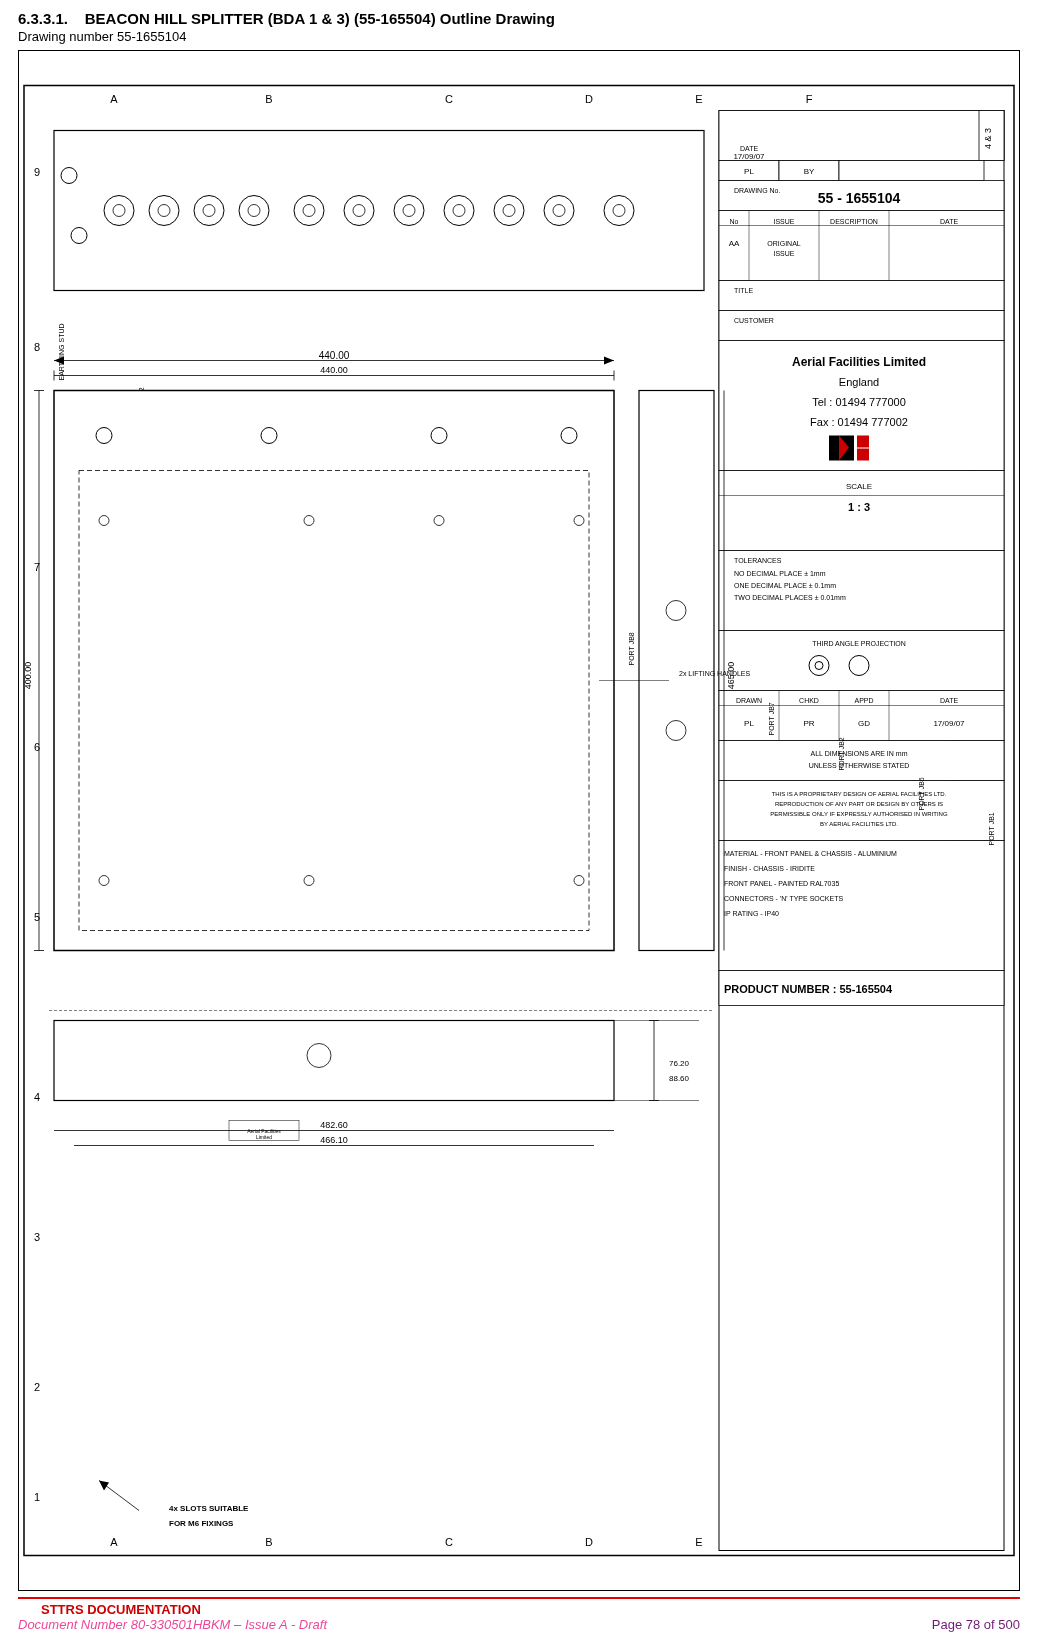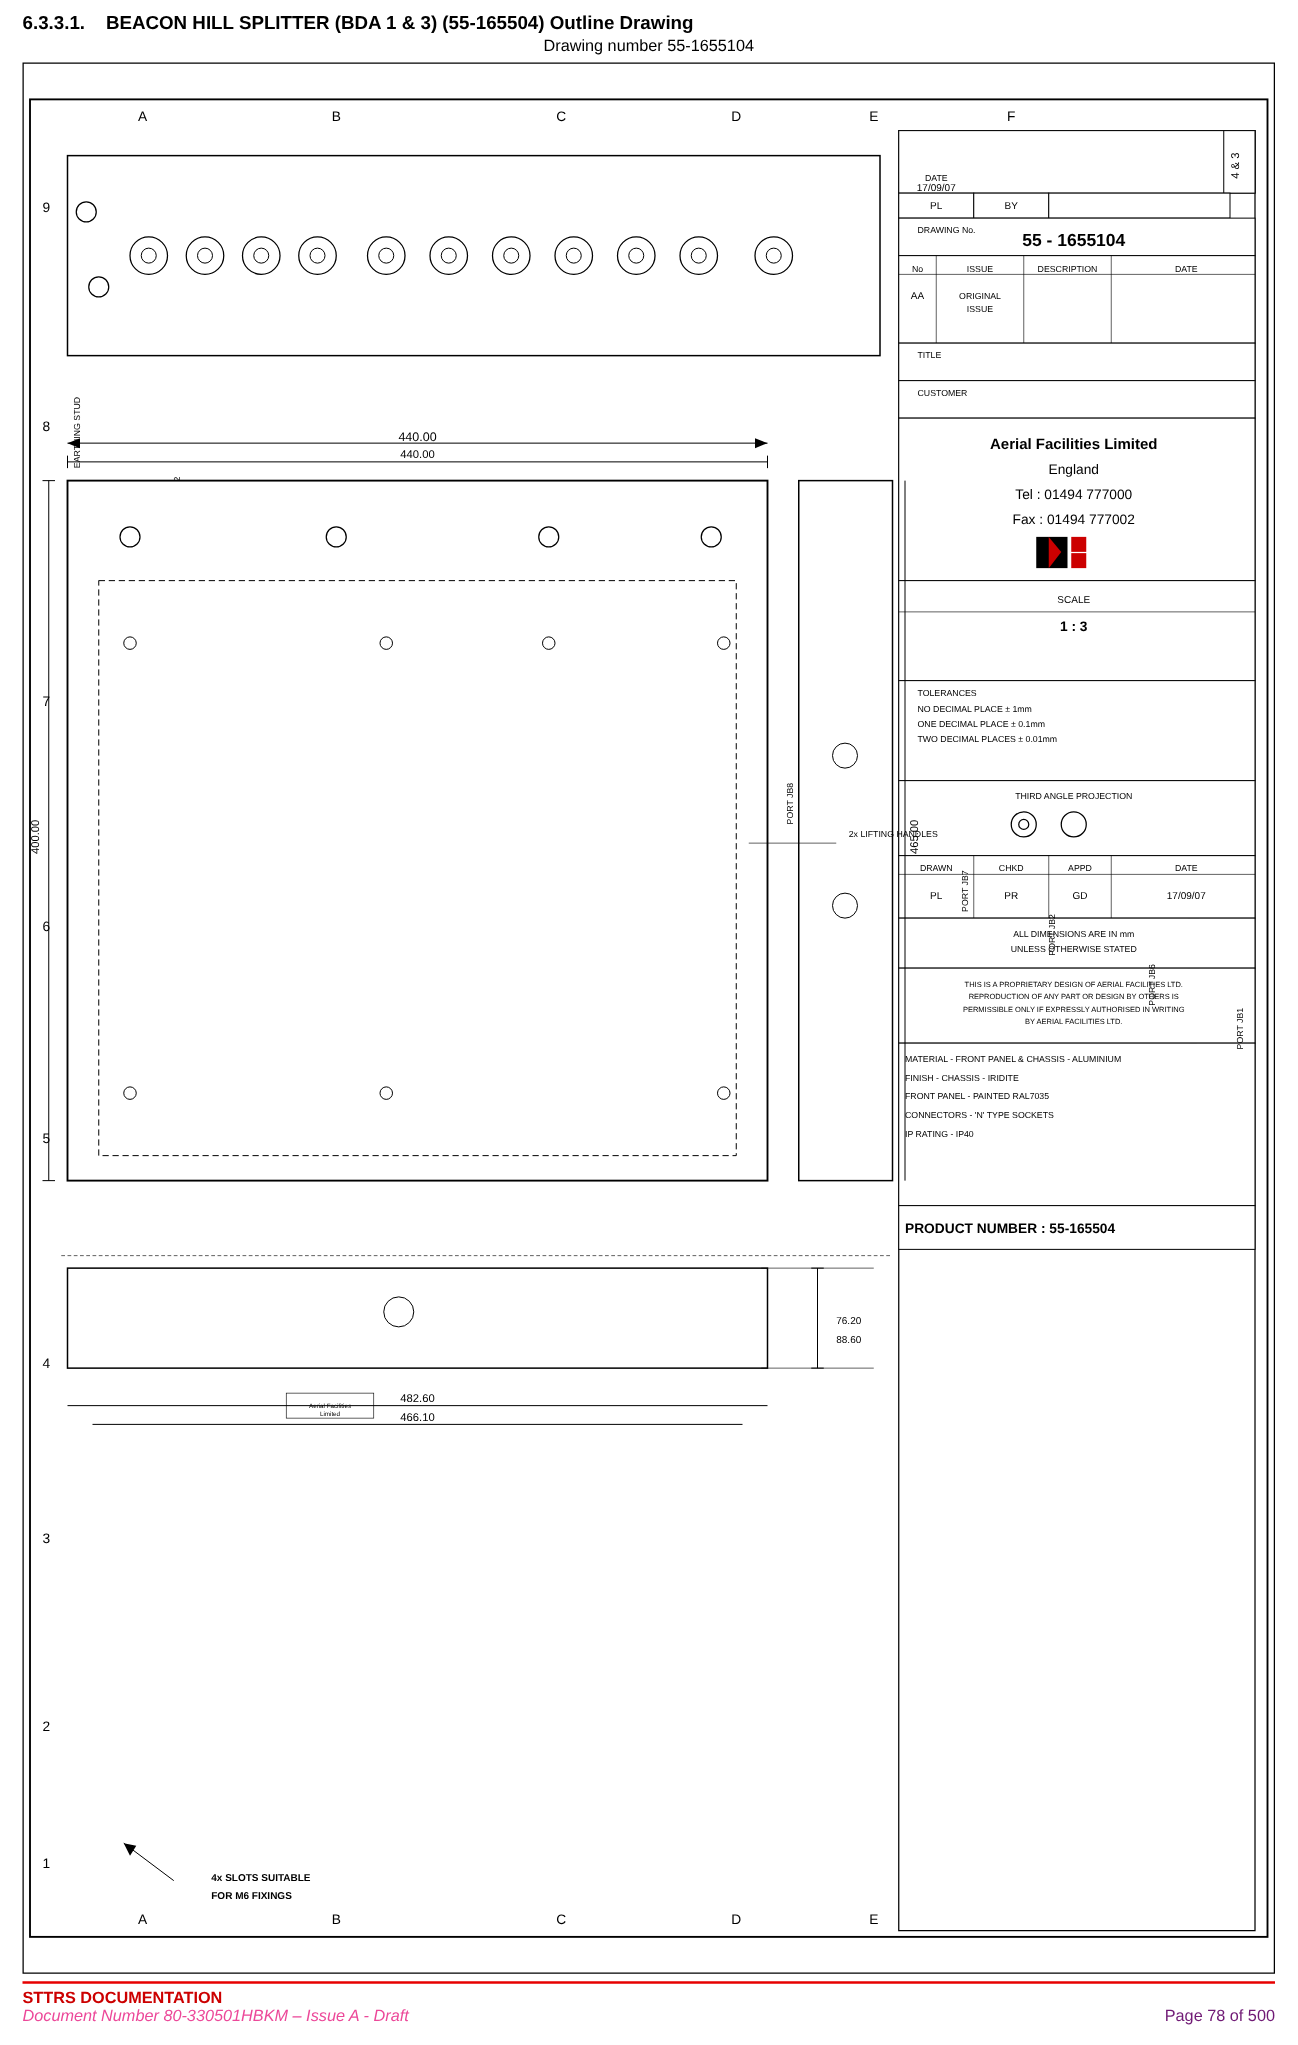"6.3.3.1. BEACON HILL SPLITTER (BDA" .page-container { padding: 10px 18px 12px 18px -> 10px 18px 0 18px }
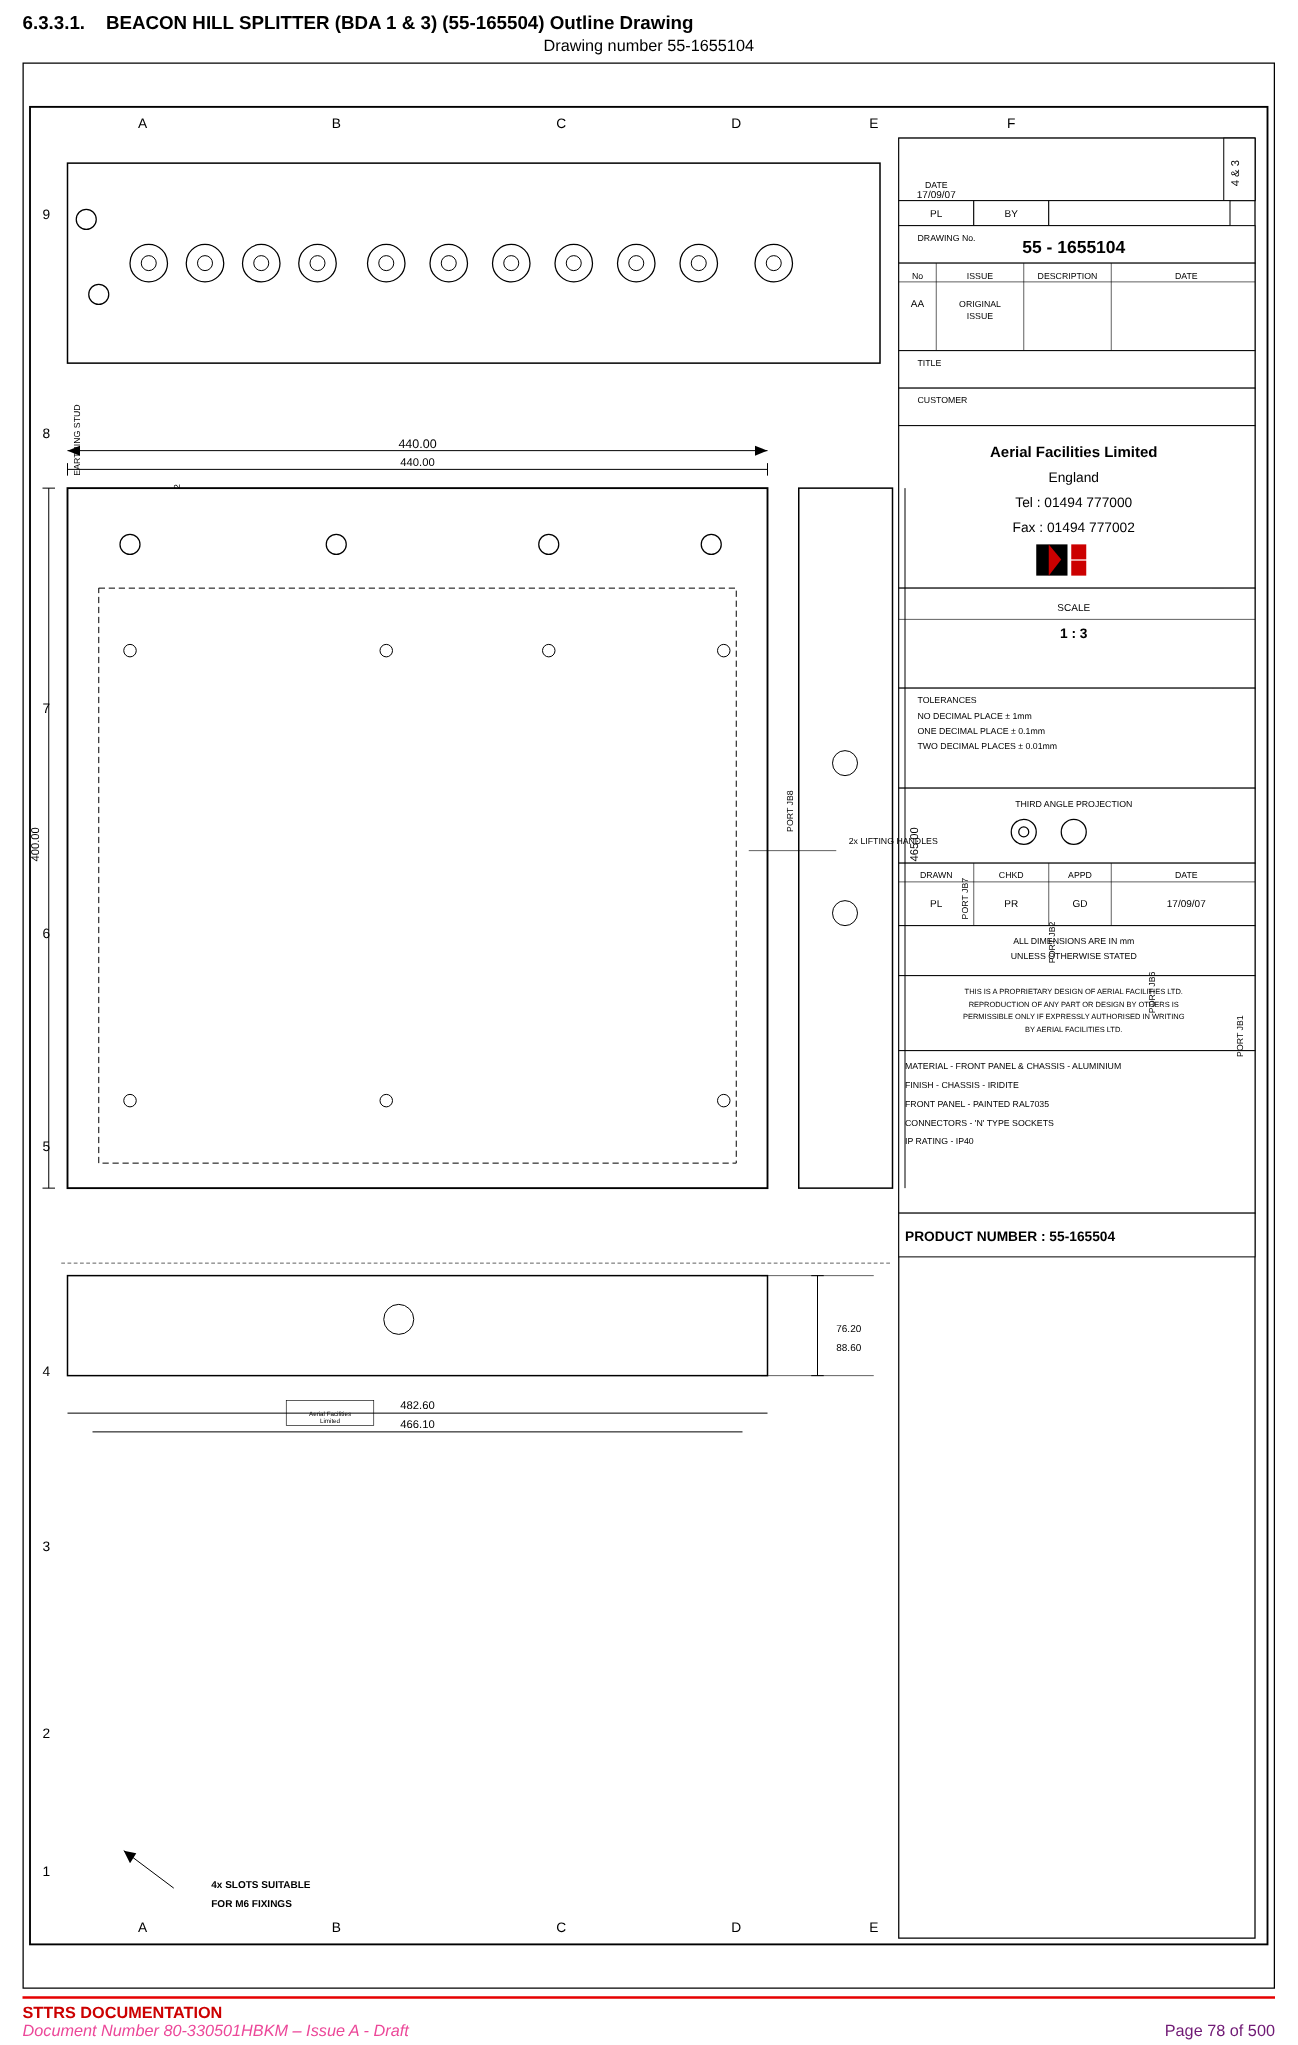"Drawing number 55-1655104" .drawing-number { text-align: center -> none }
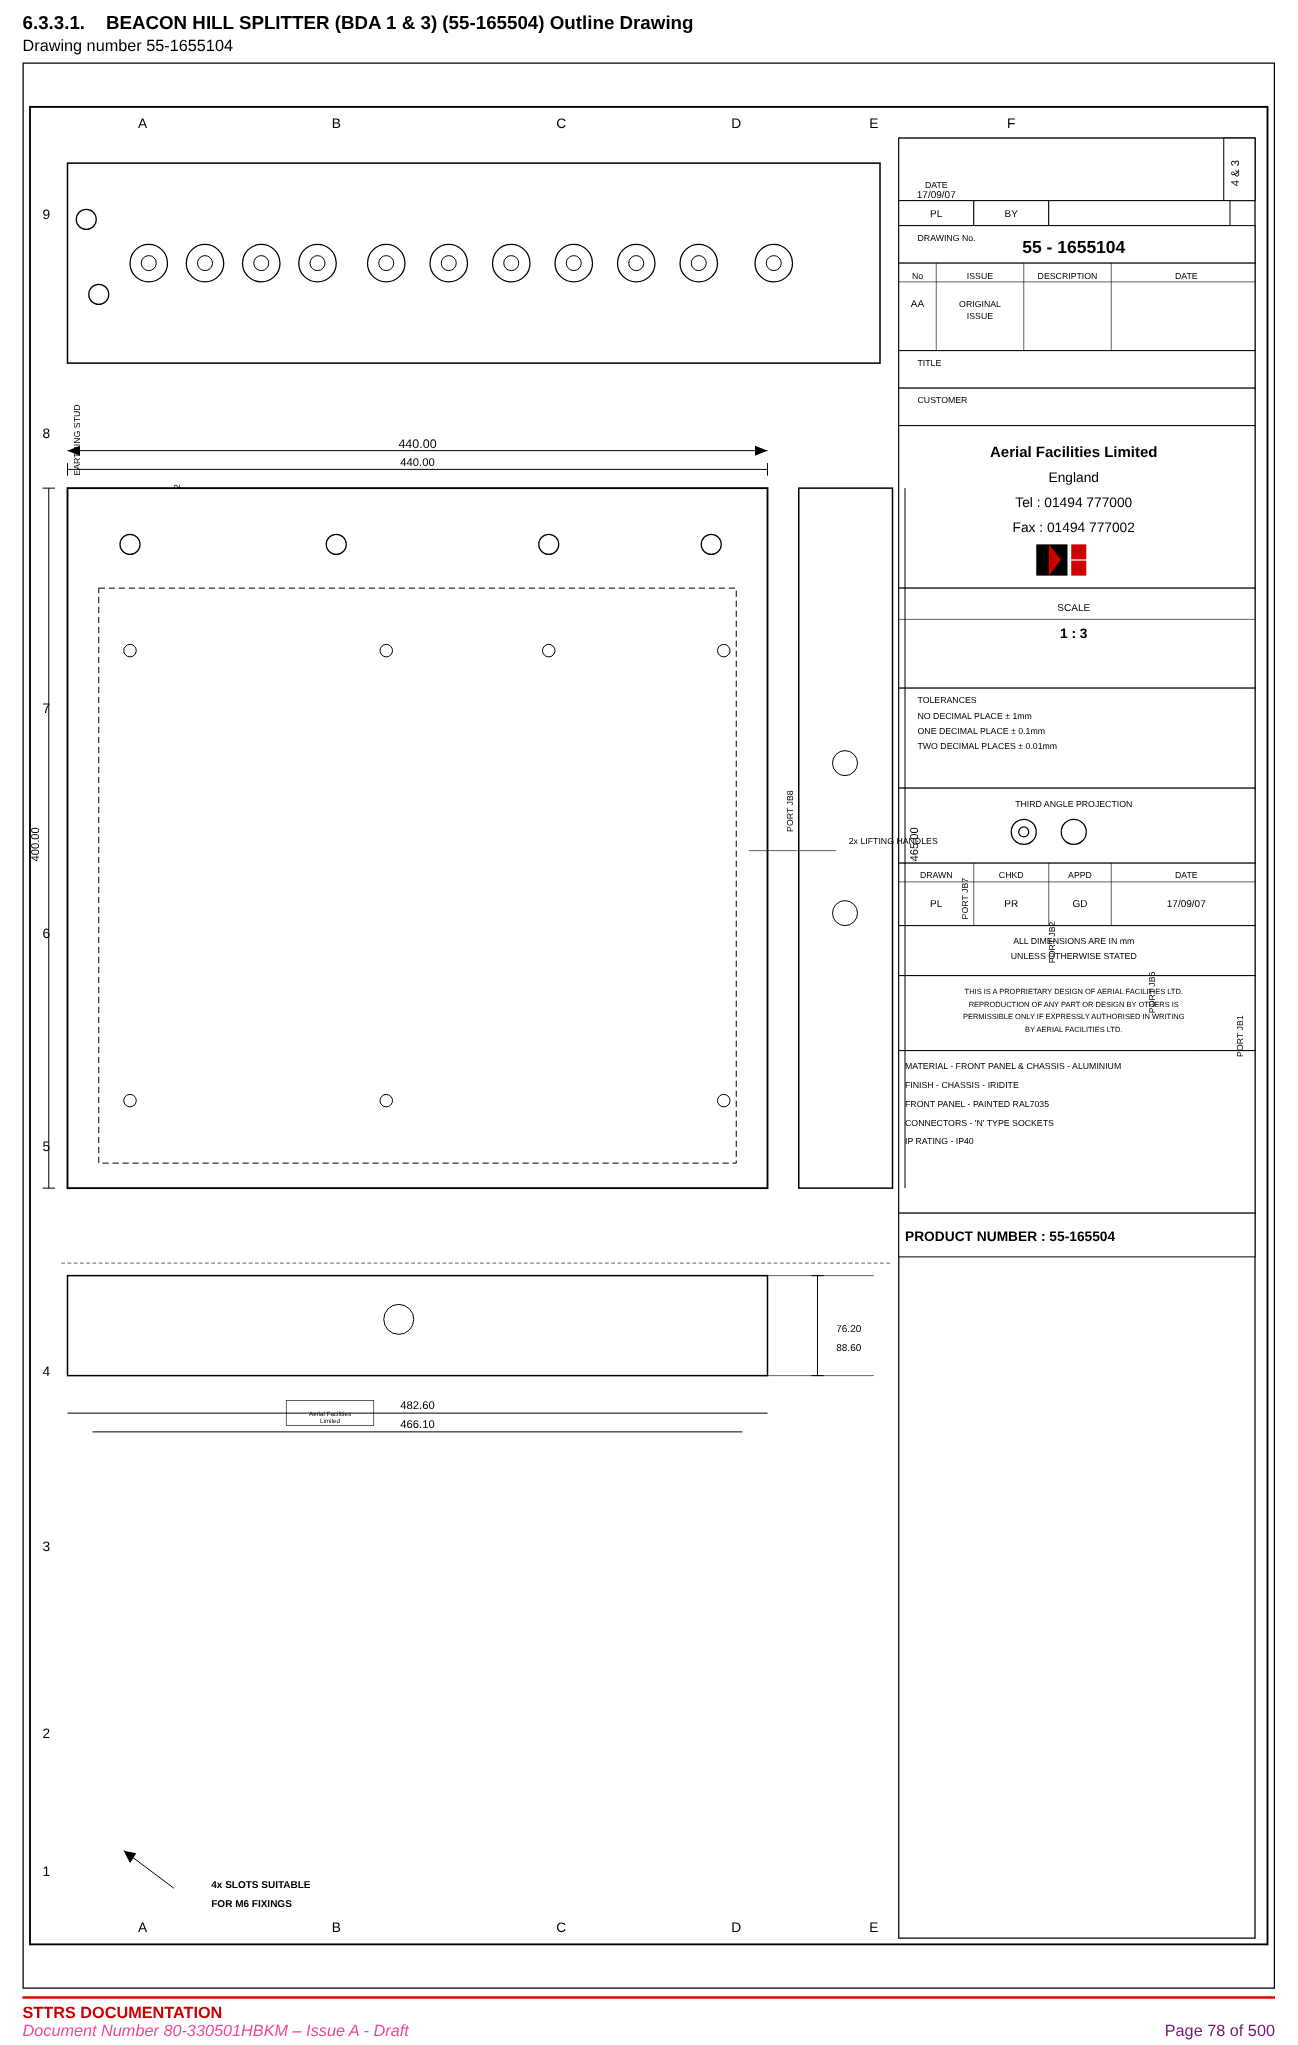"STTRS DOCUMENTATION" .sttrs-label { margin-left: none -> 23px }
